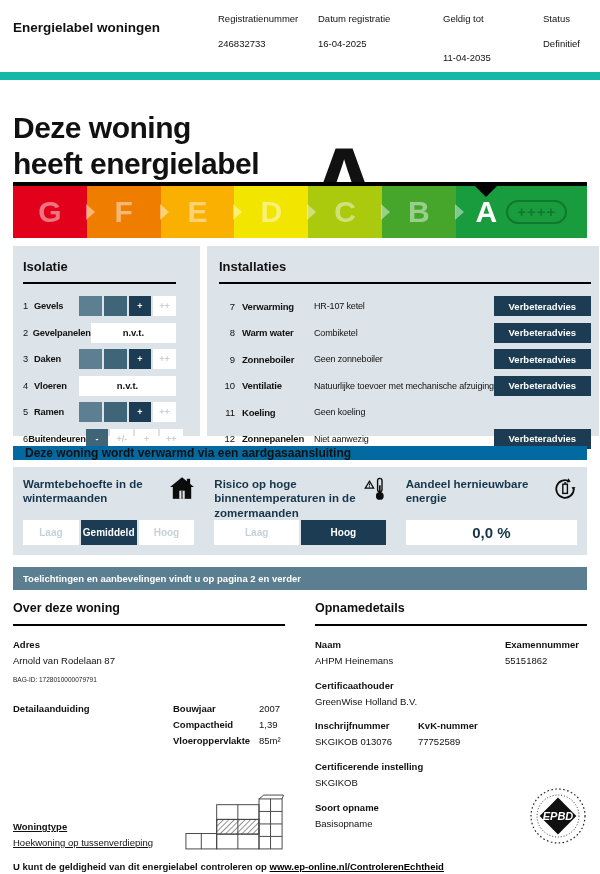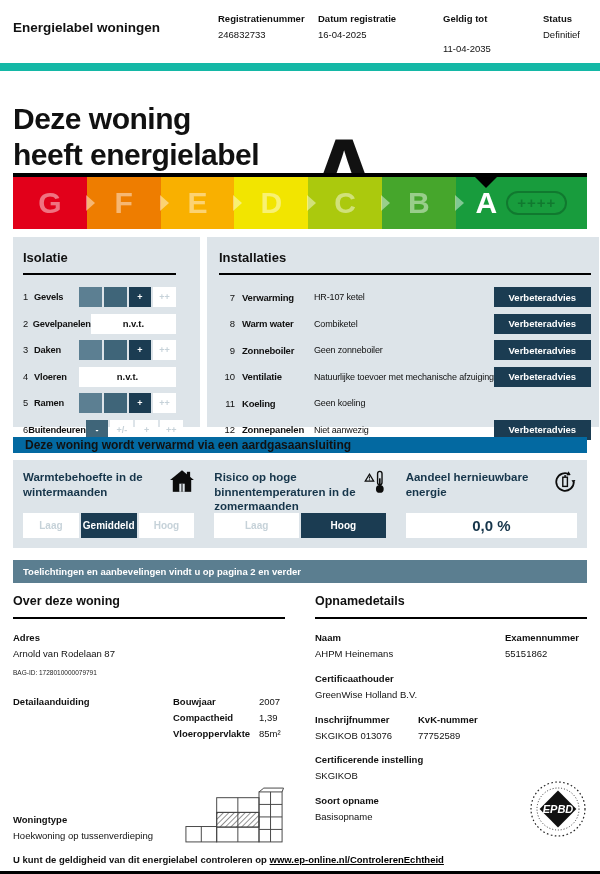"Registratienummer" .hdr-lbl { font-weight: bold -> normal; margin-bottom: 5px -> 14px }
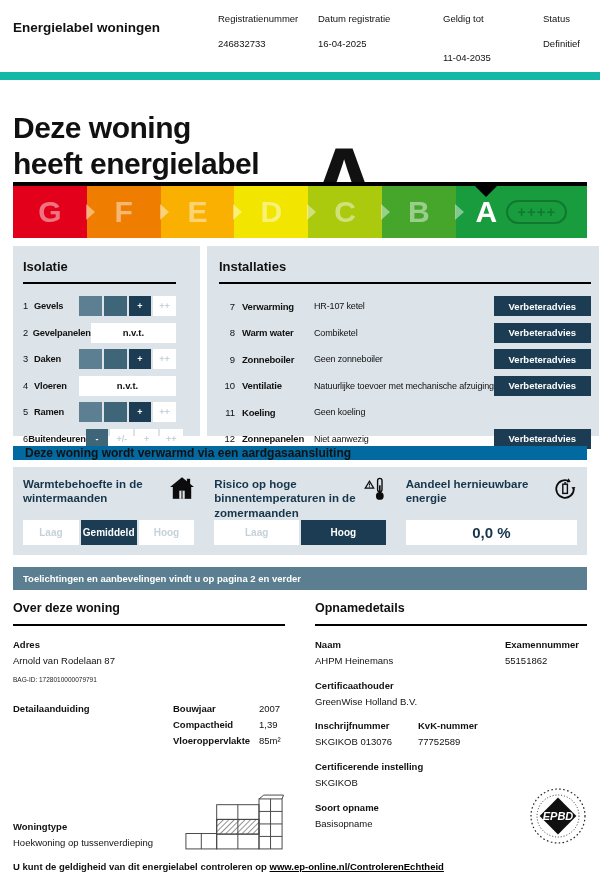"Woningtype" .bottomleft { text-decoration: none -> underline }
